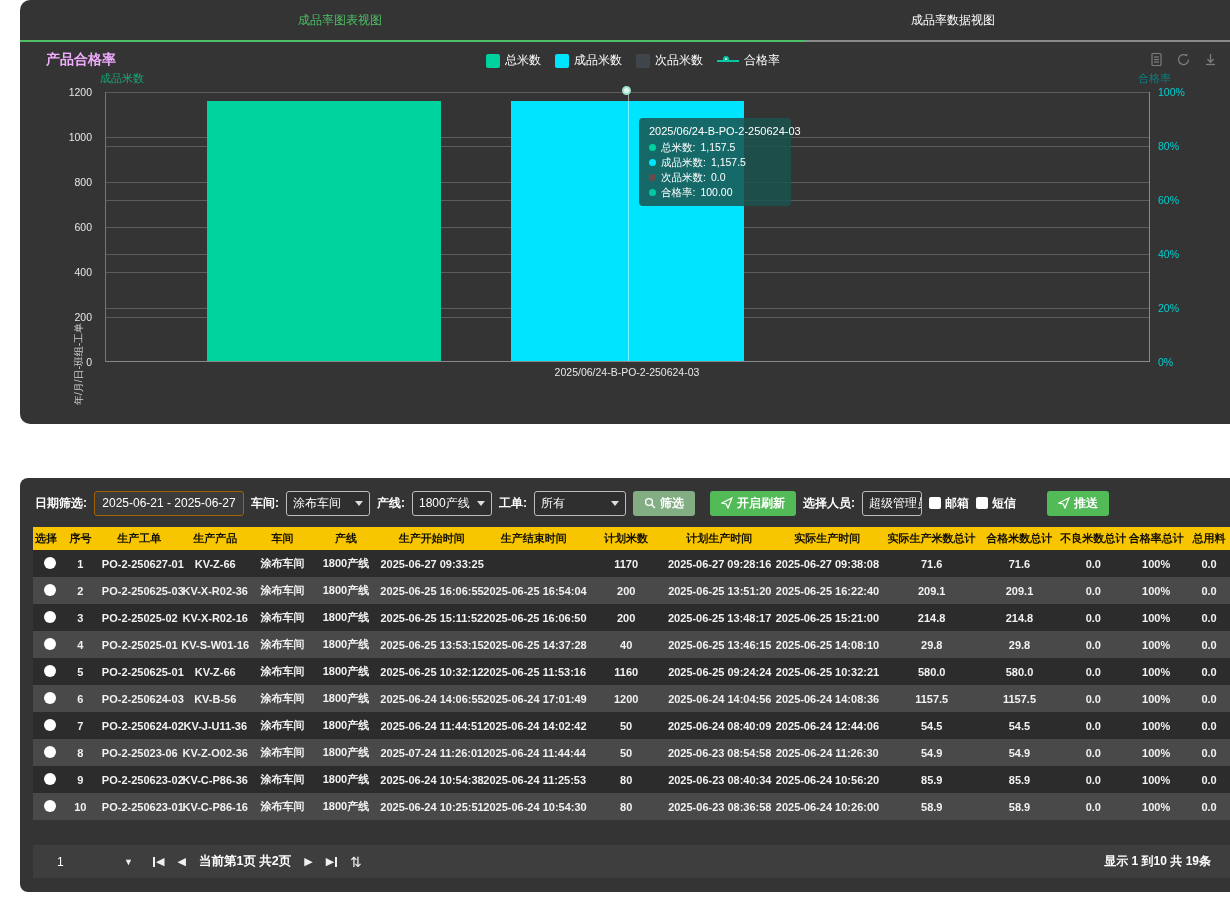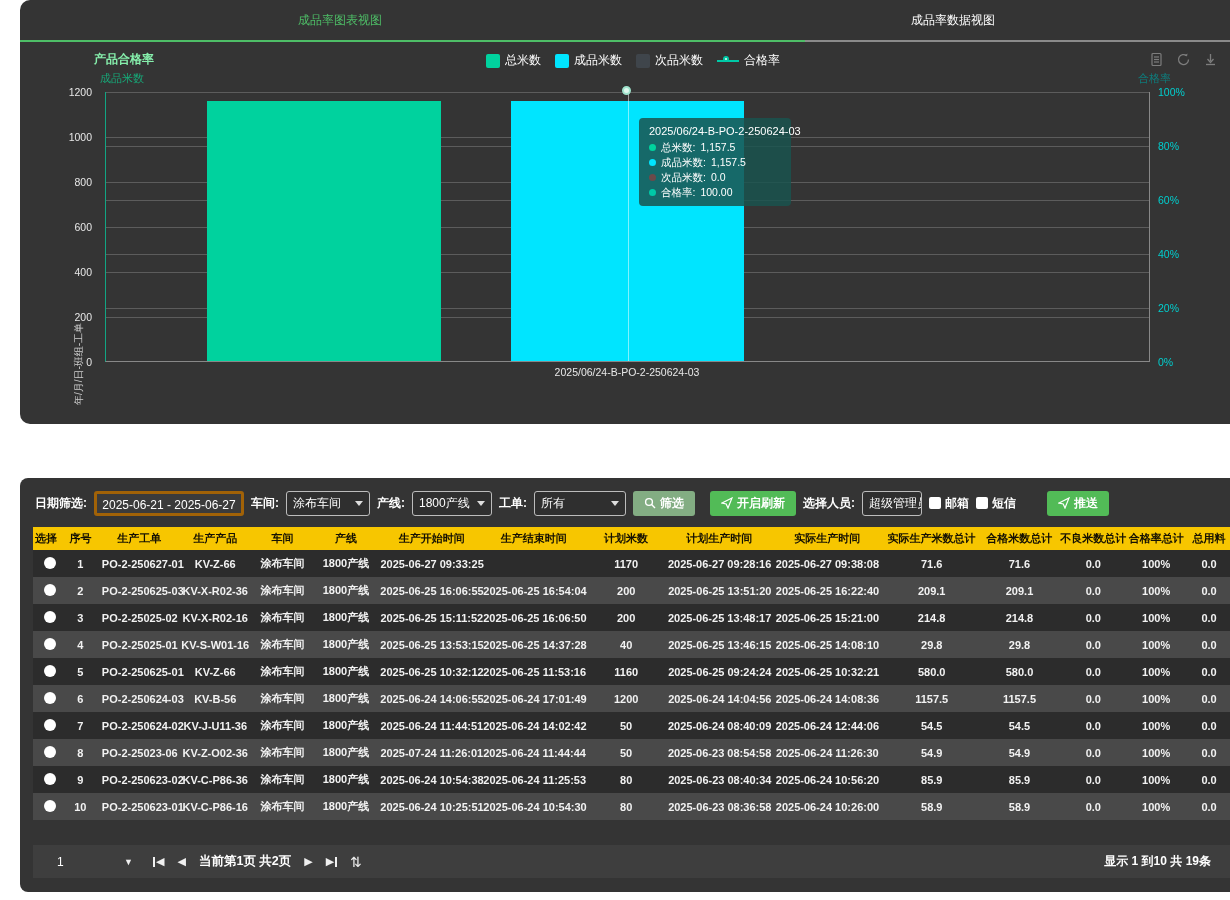"产品合格率" .chart-title { color: #86efac -> #f0abfc; font-size: 12px -> 14px; margin-left: 48px -> none }
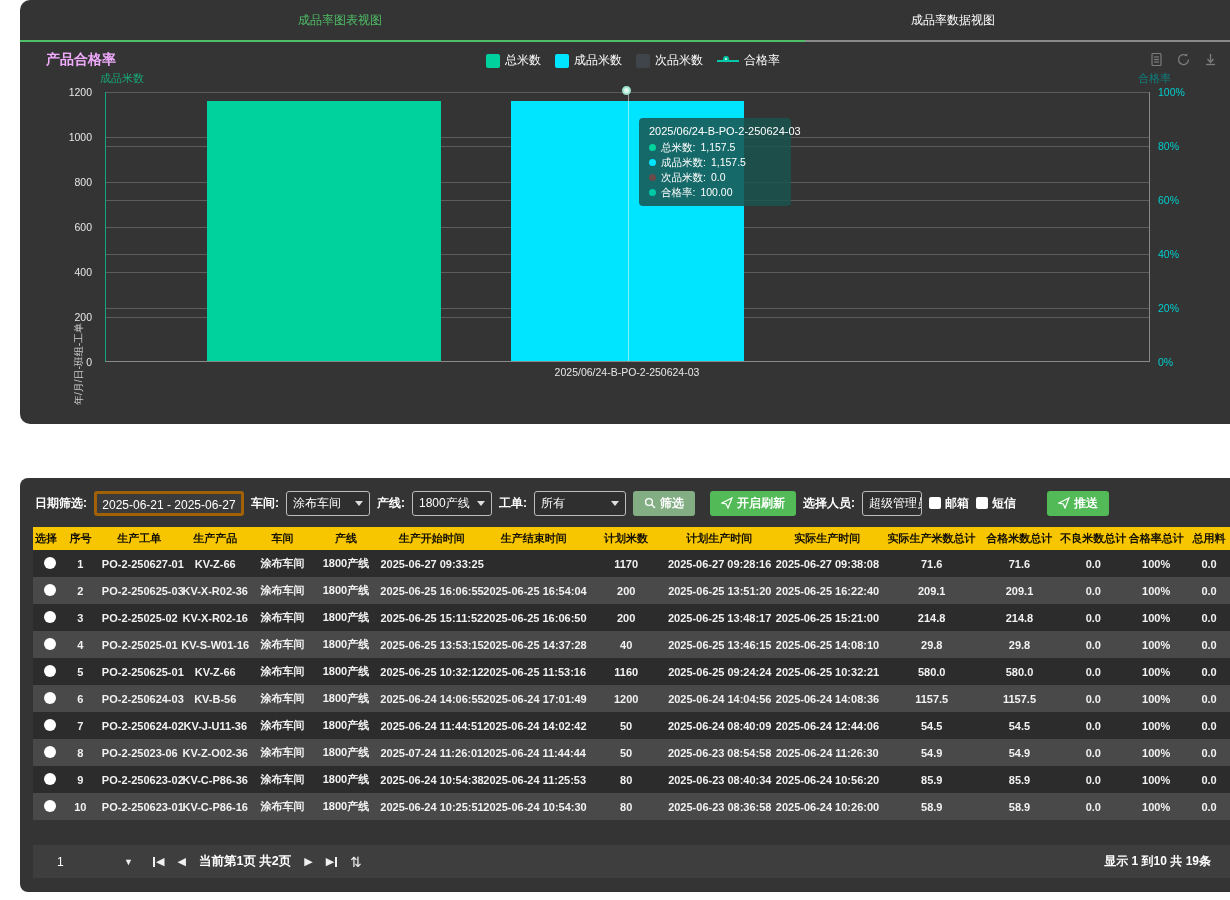"2025-06-21 - 2025-06-27" .date-input { border: 3px solid #a16207 -> 1px solid #a16207 }
